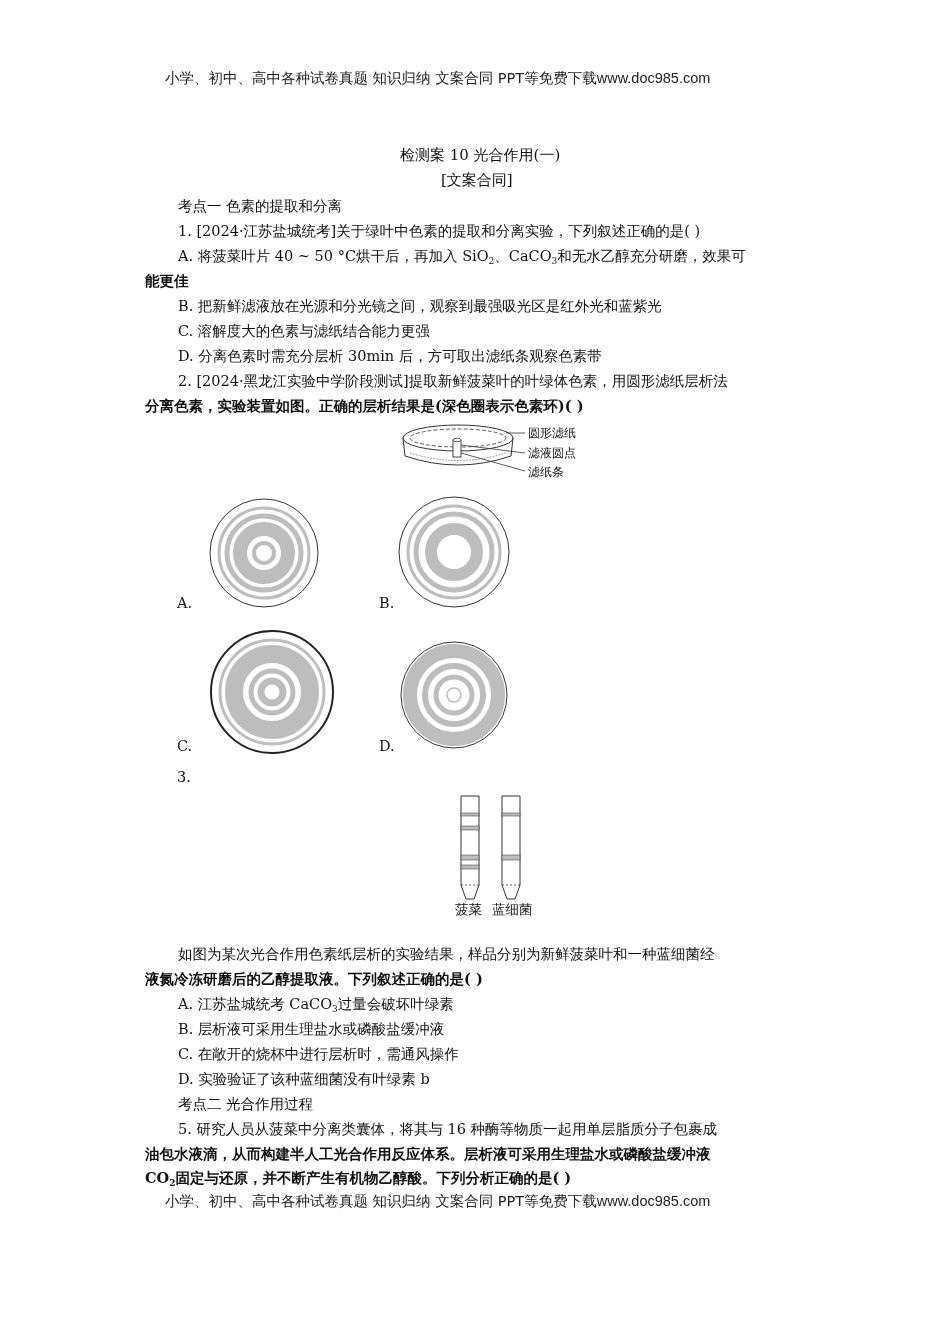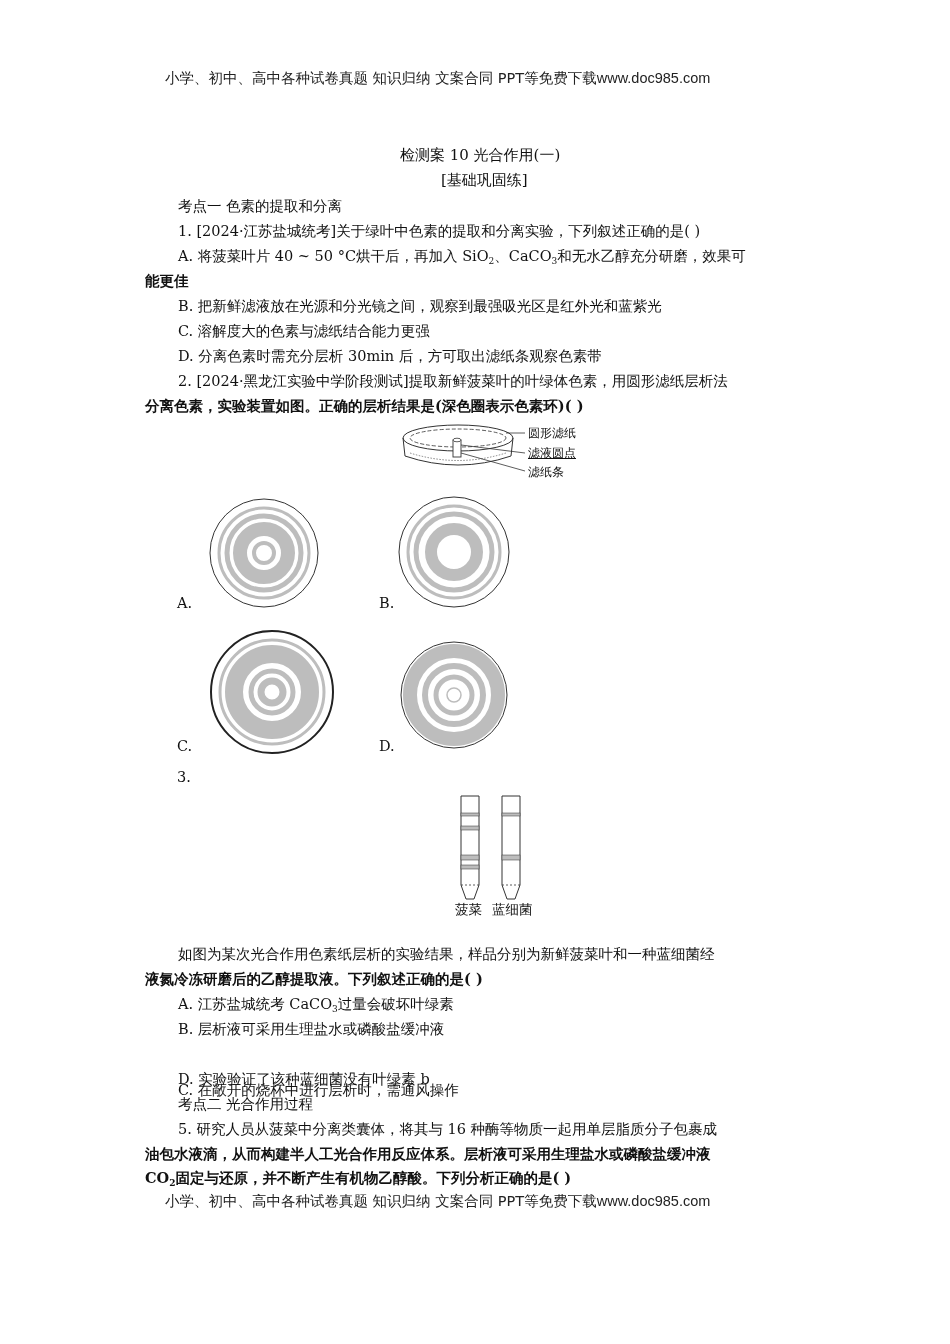"[基础巩固练]" div.abs { text: 基础巩固练 -> 文案合同 }
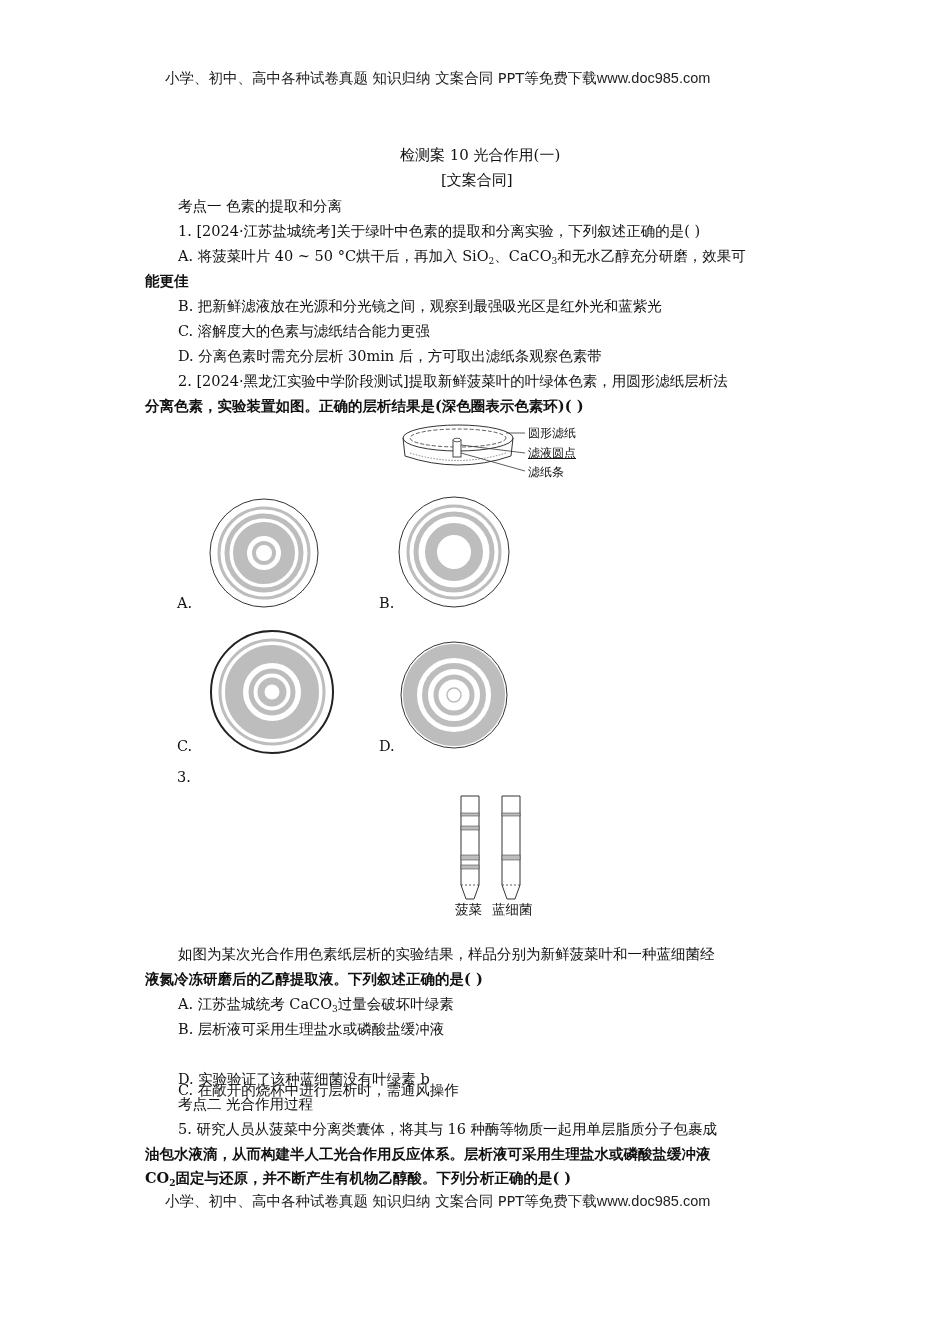"滤液圆点" span.abs { text-decoration: underline -> none }
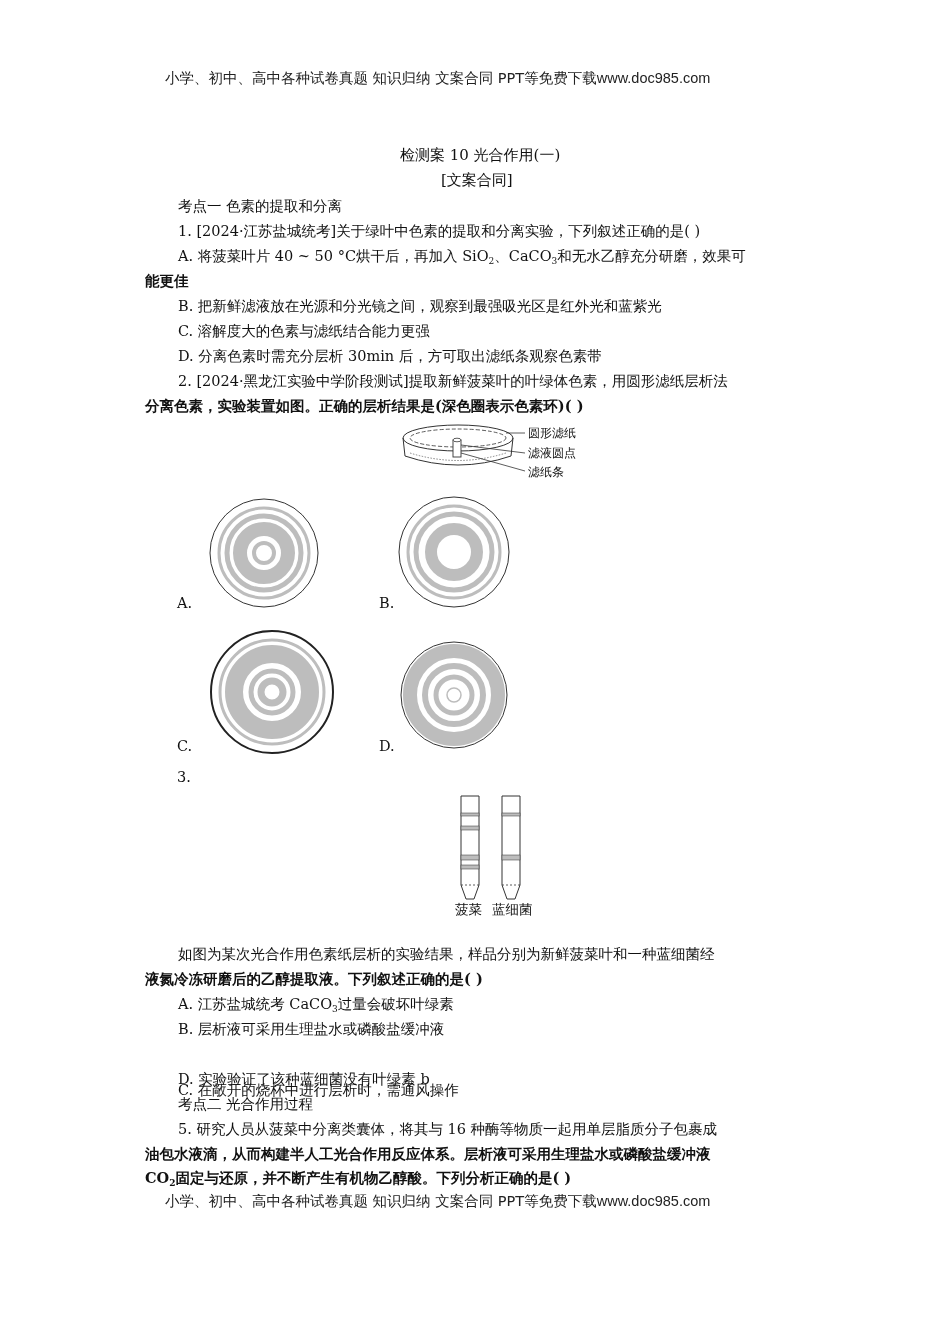"C. 在敞开的烧杯中进行层析时，需通风操作" div.abs { margin-top: 36px -> none }
